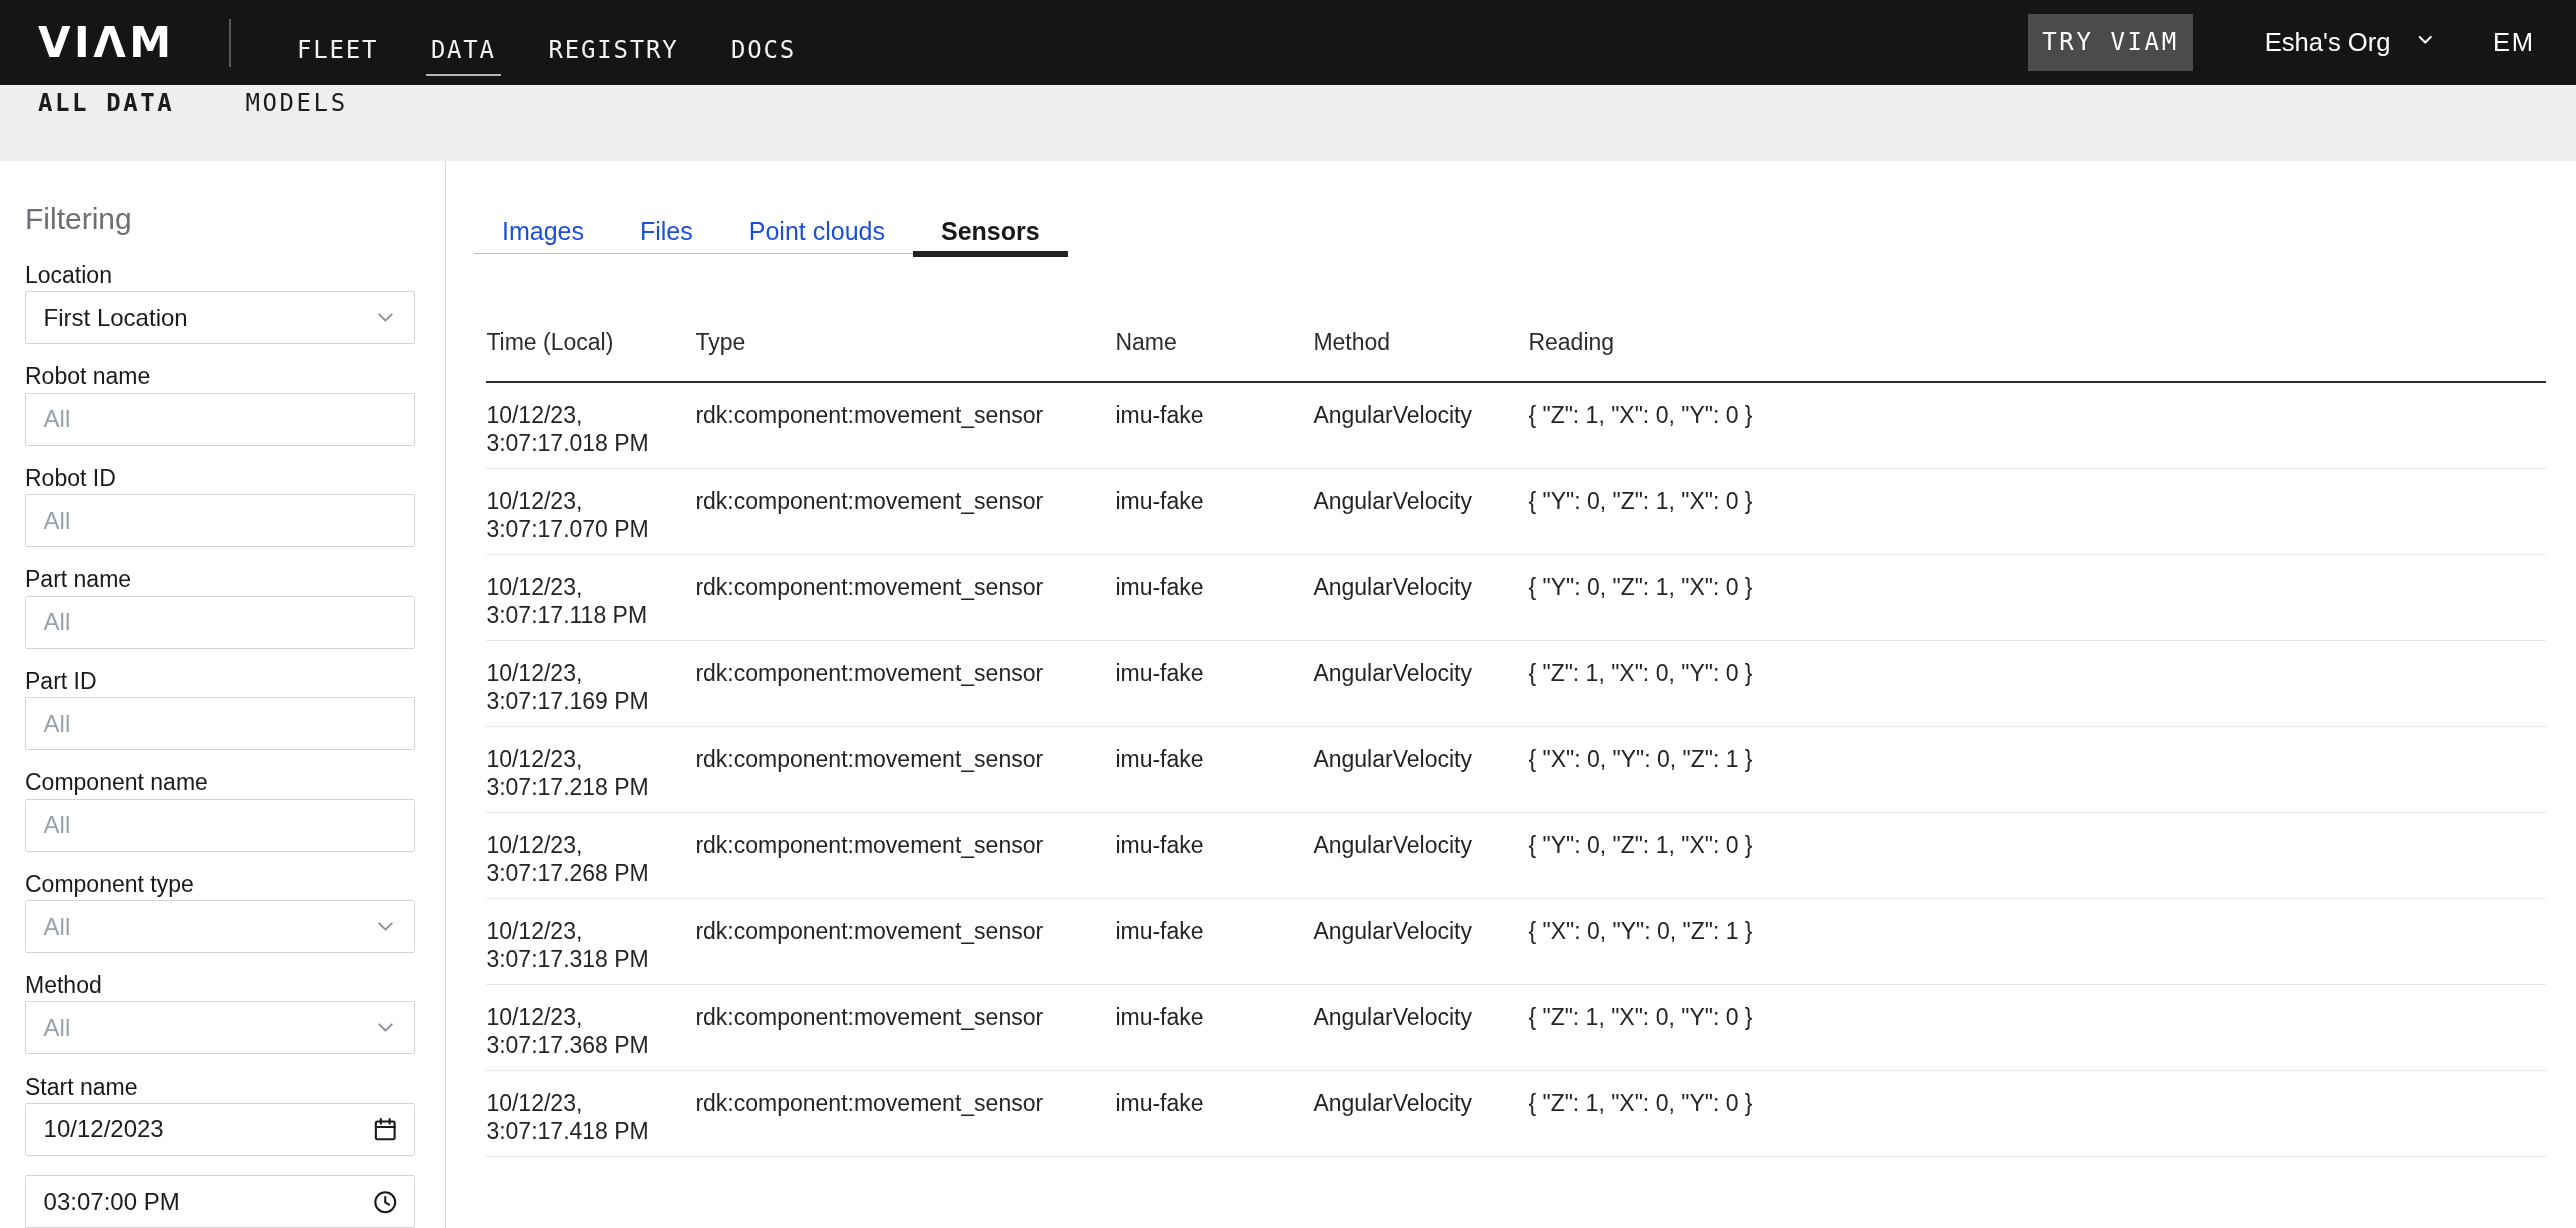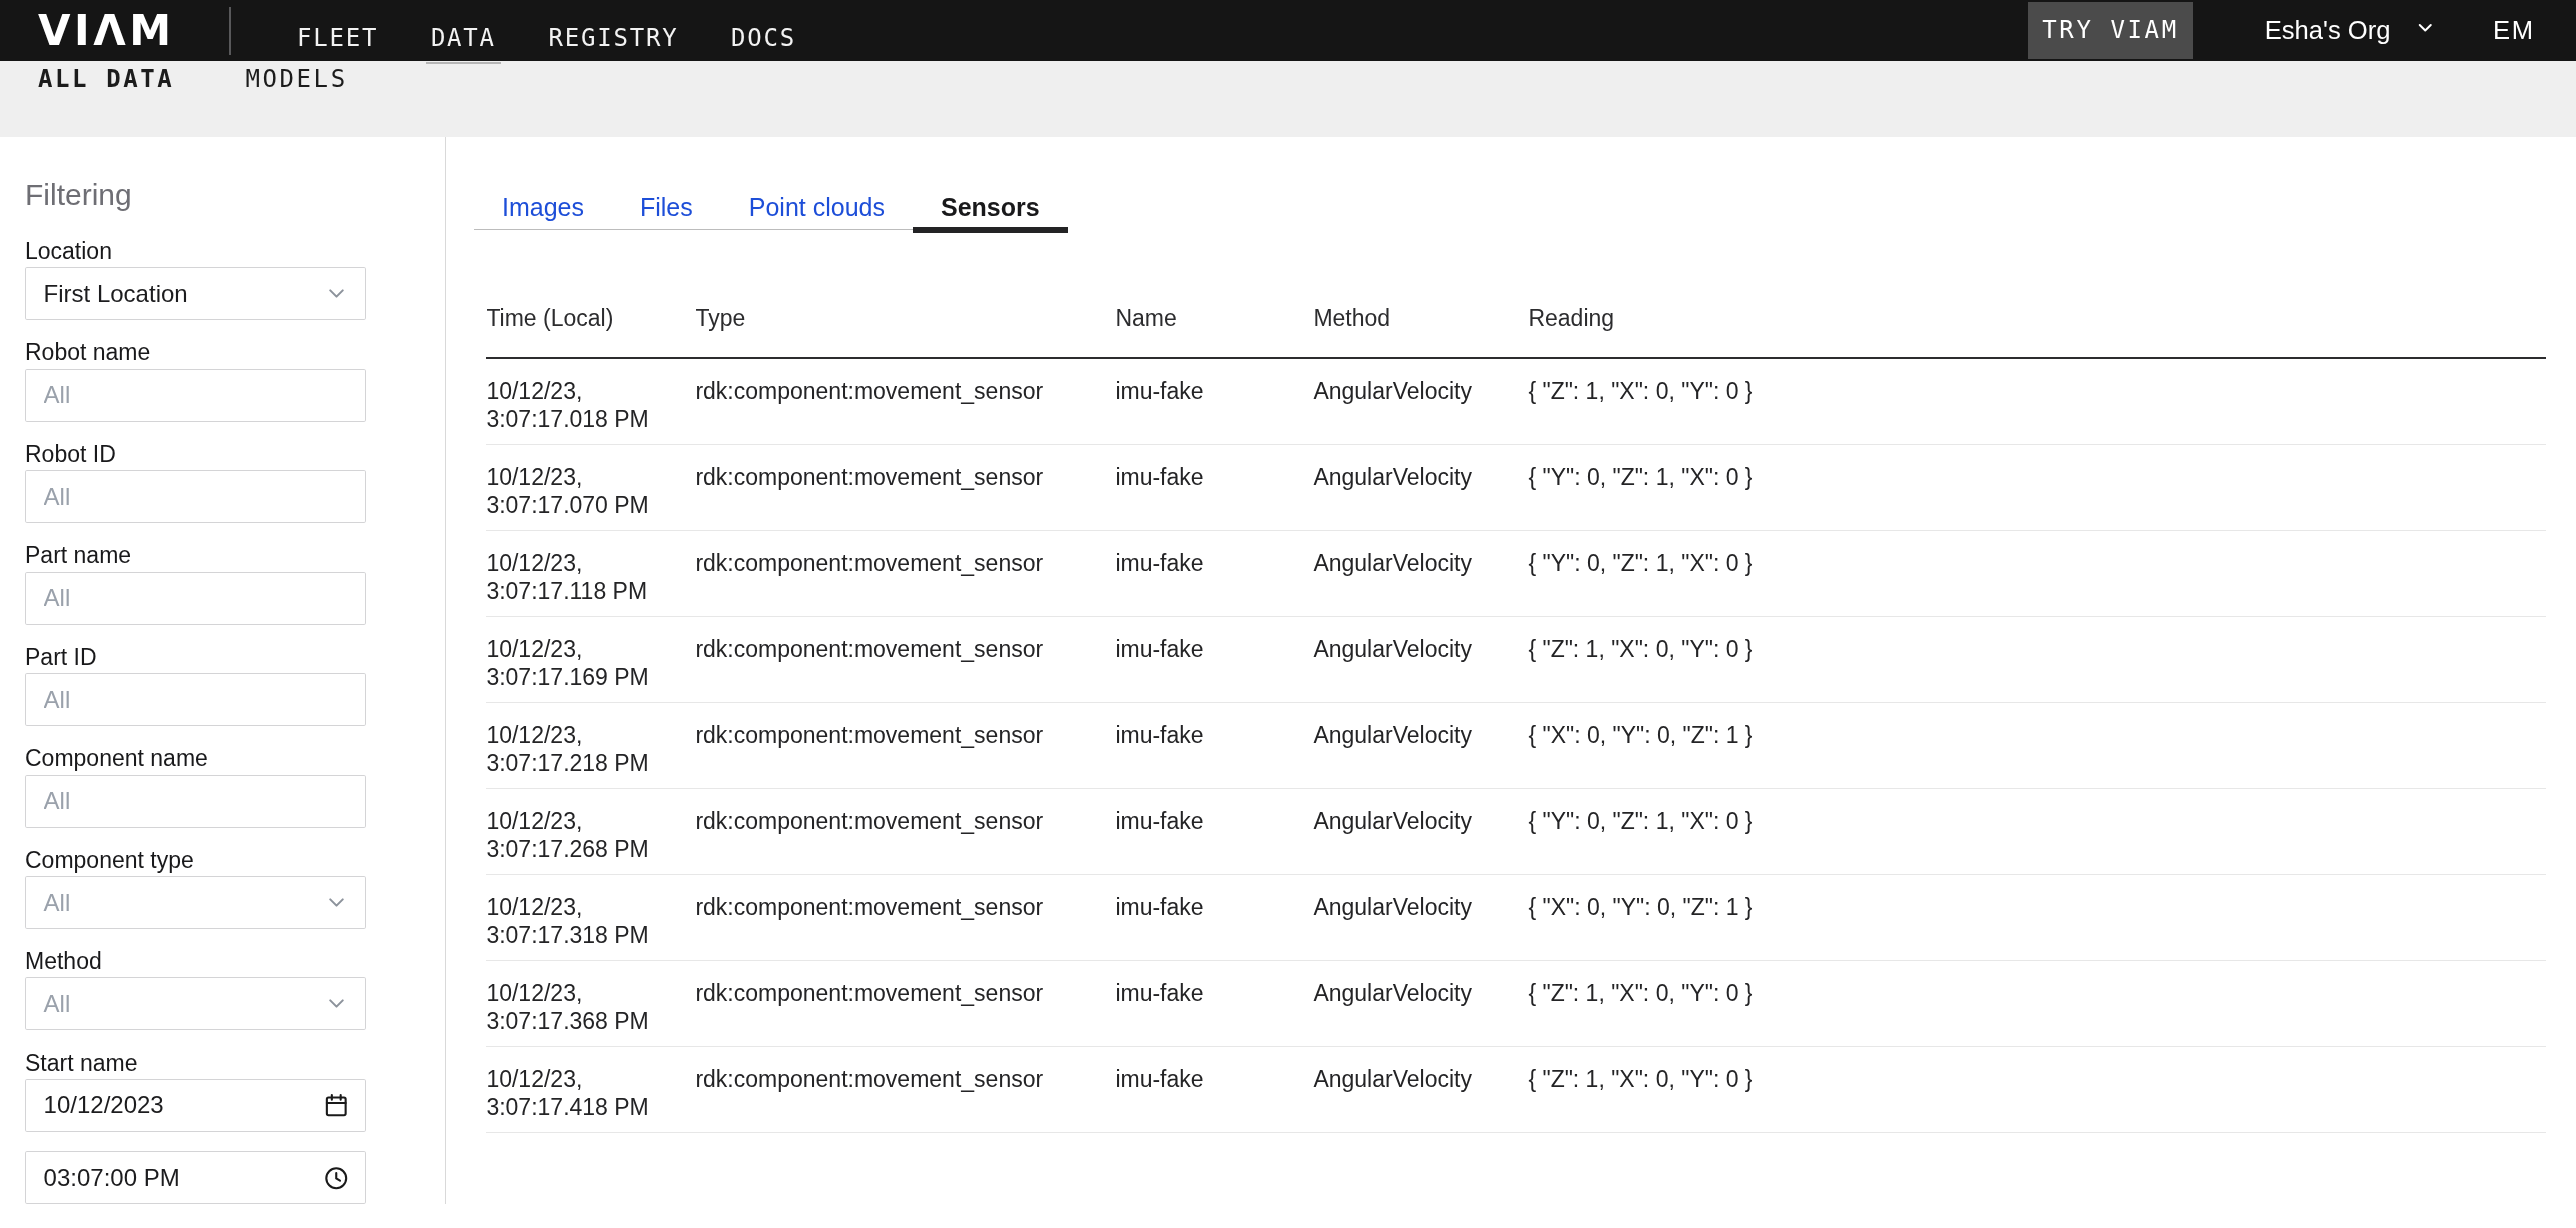"VIΛM" .topnav { height: 61px -> 85px }
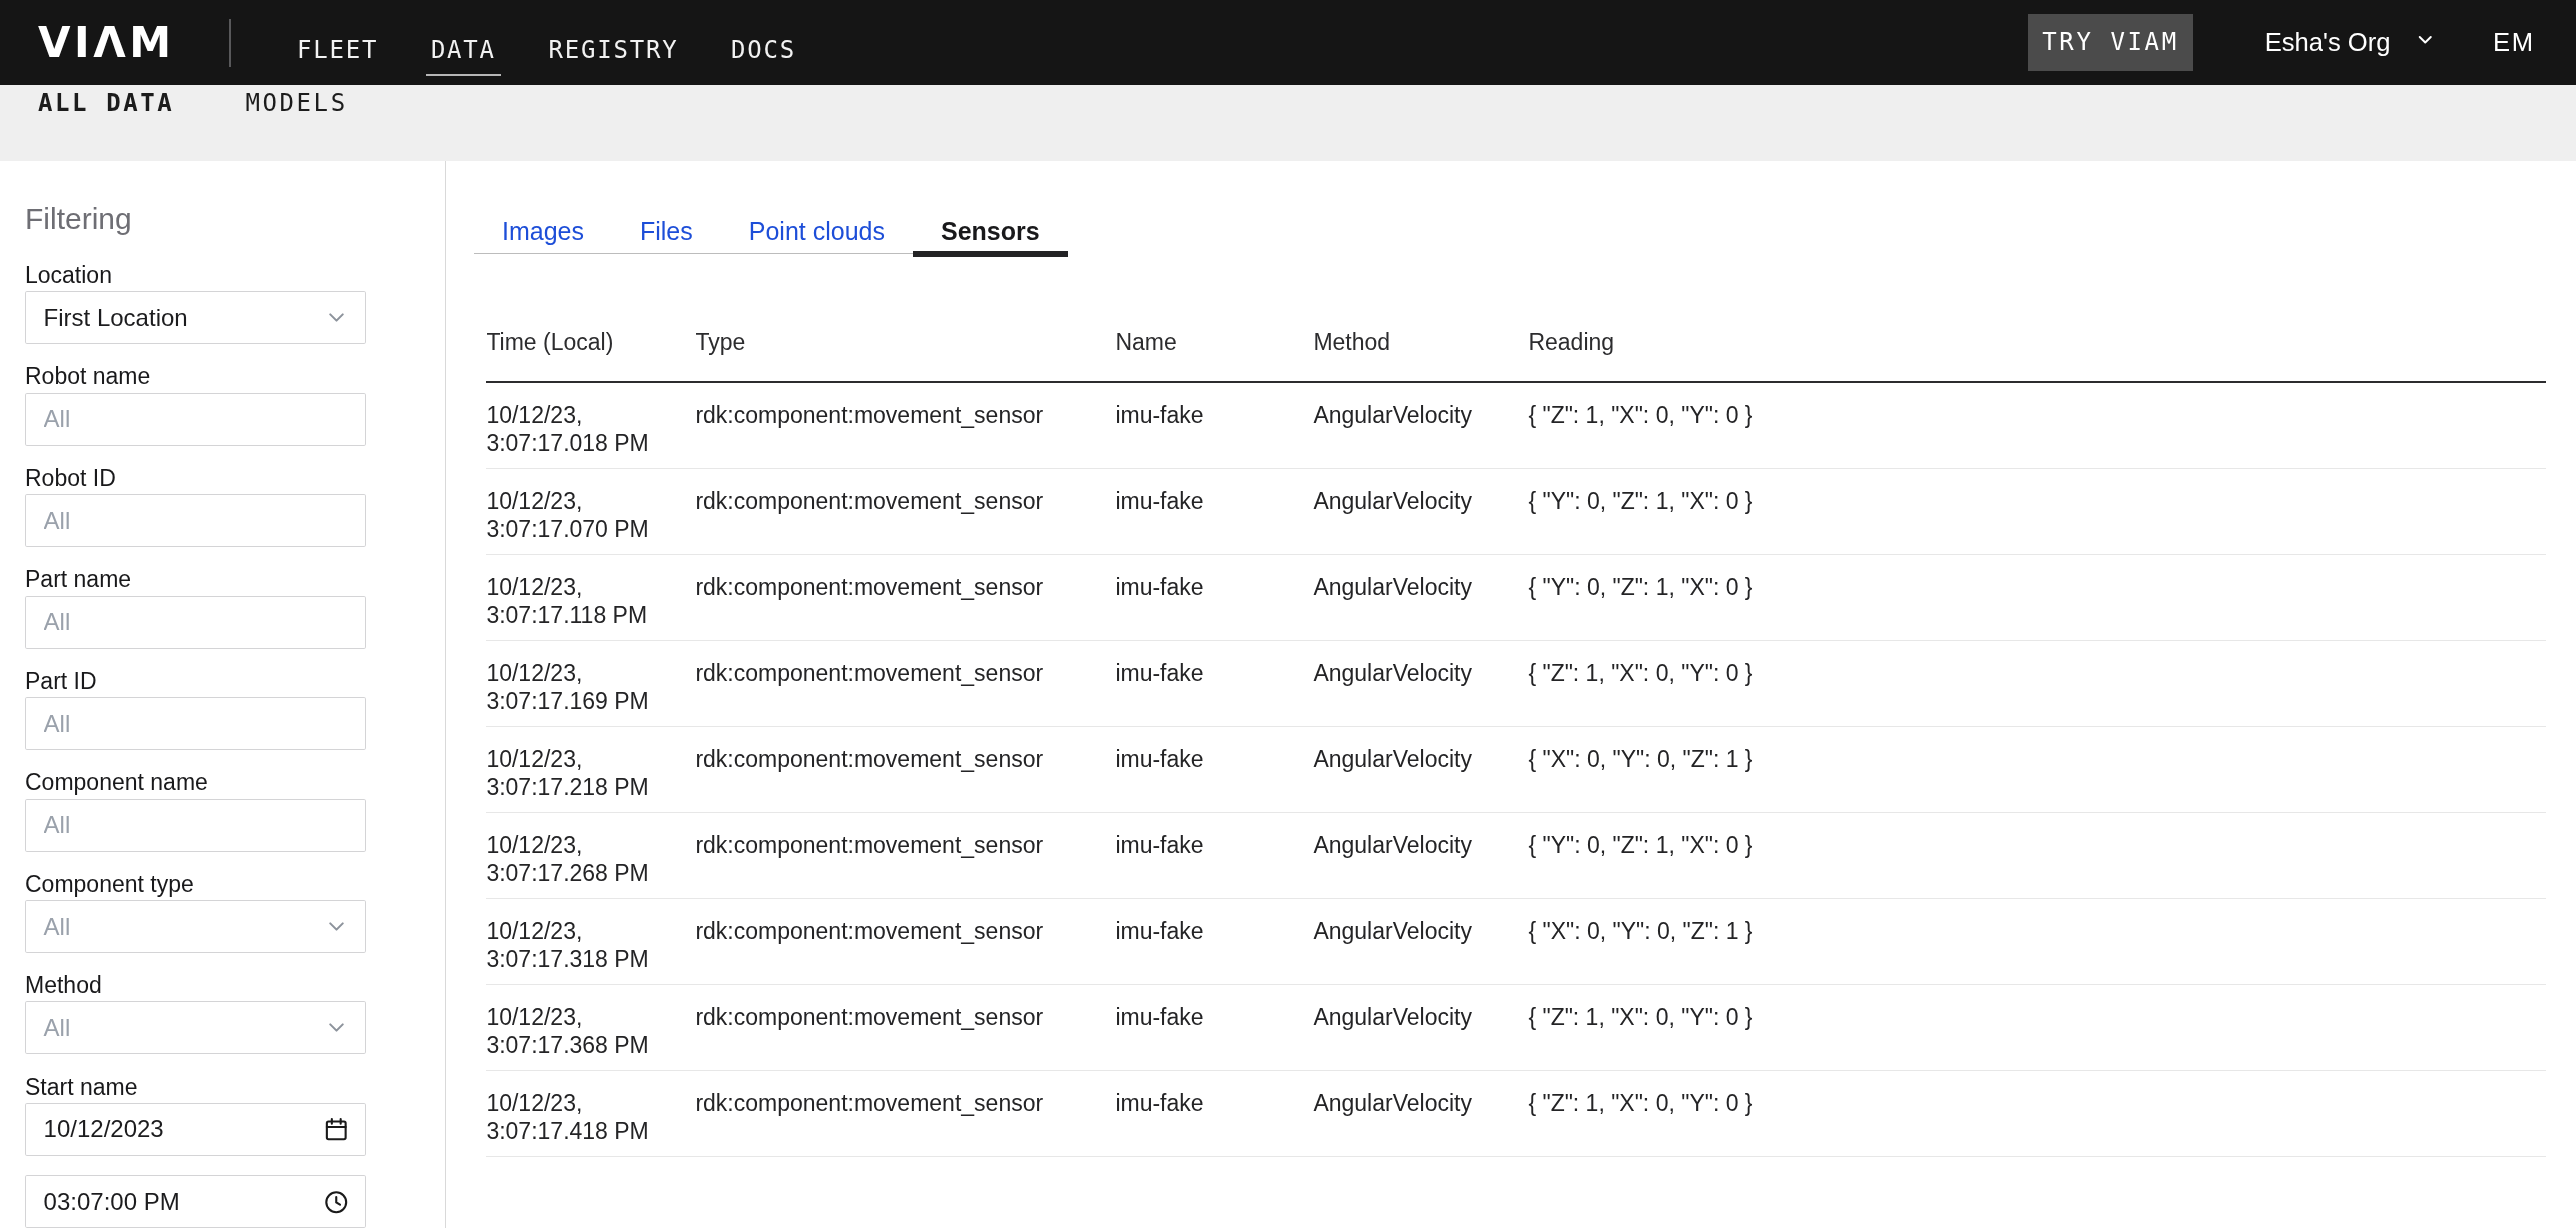"First Location" .control { width: 341px -> 390px }
